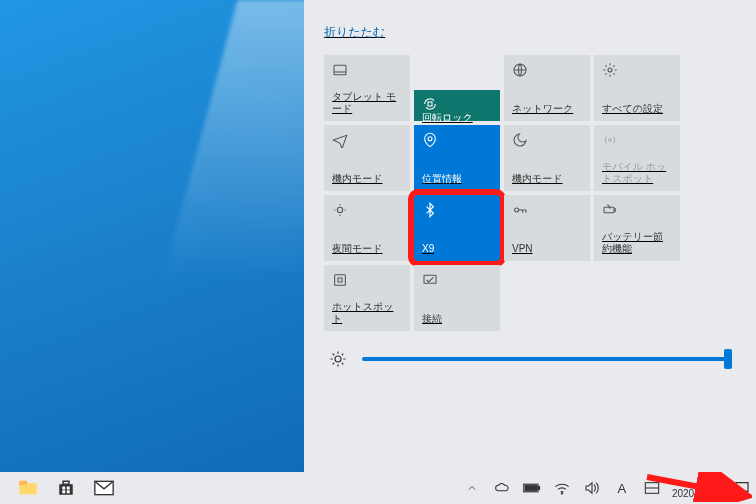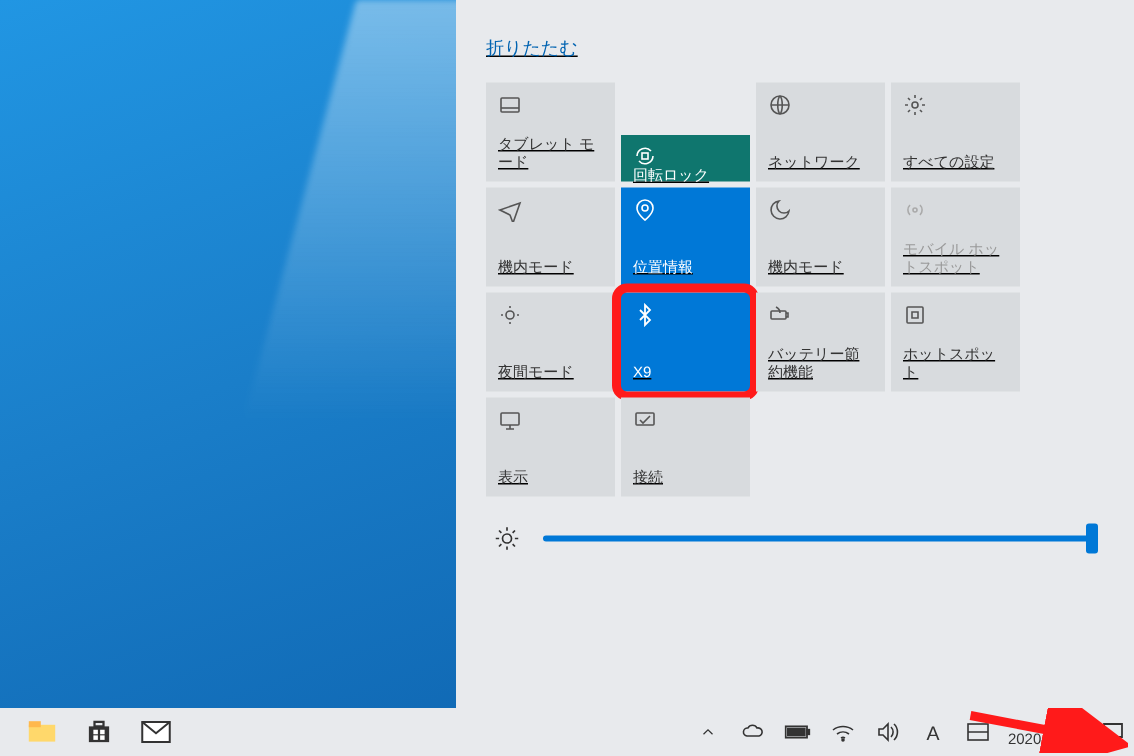"VPN" div.tile { html: none -> <div> <div> <svg> <circle></circle> <path></path> </svg> </div> <div>VPN</div> </div> }
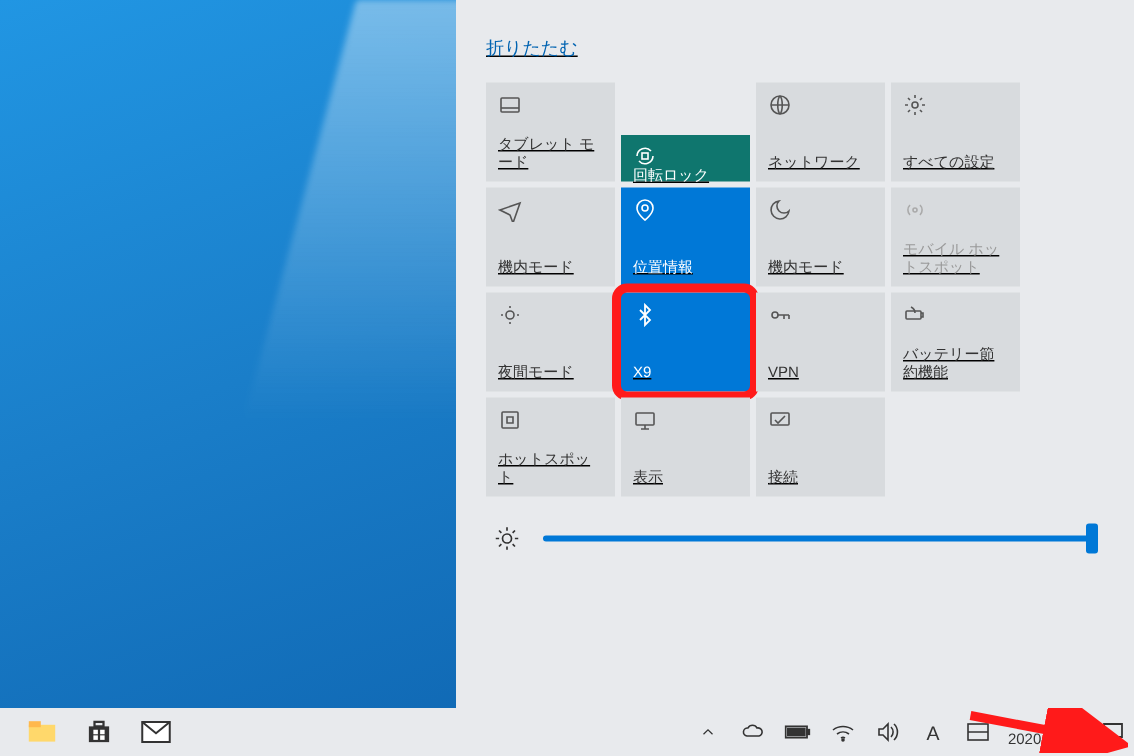"表示" div.tile { html: <div> <div> <svg> <rect></rect> <path></path> </svg> </div> <div>表示</div> </div> -> none }
